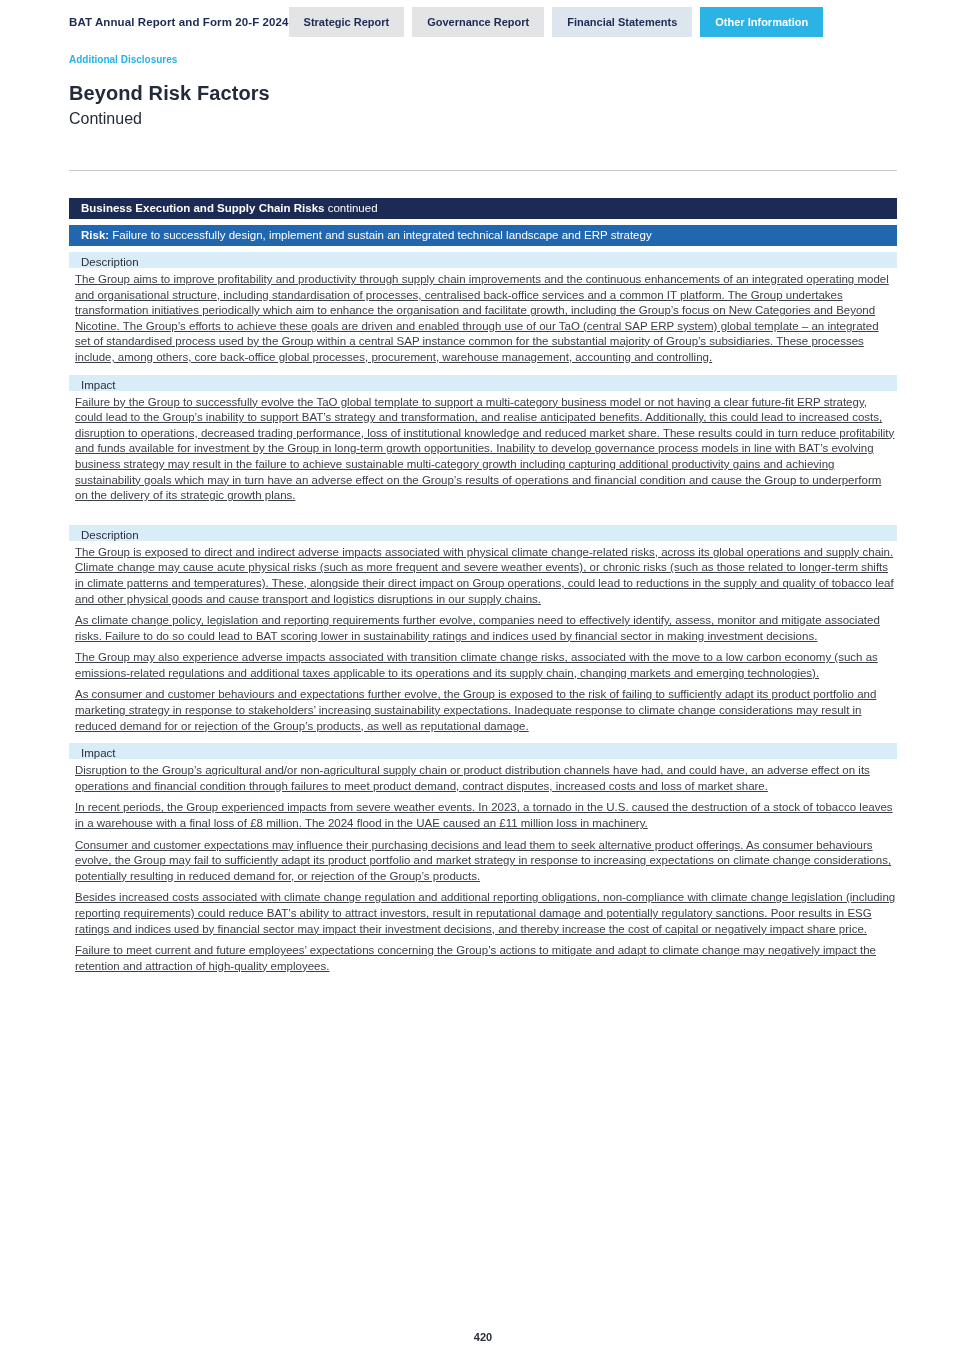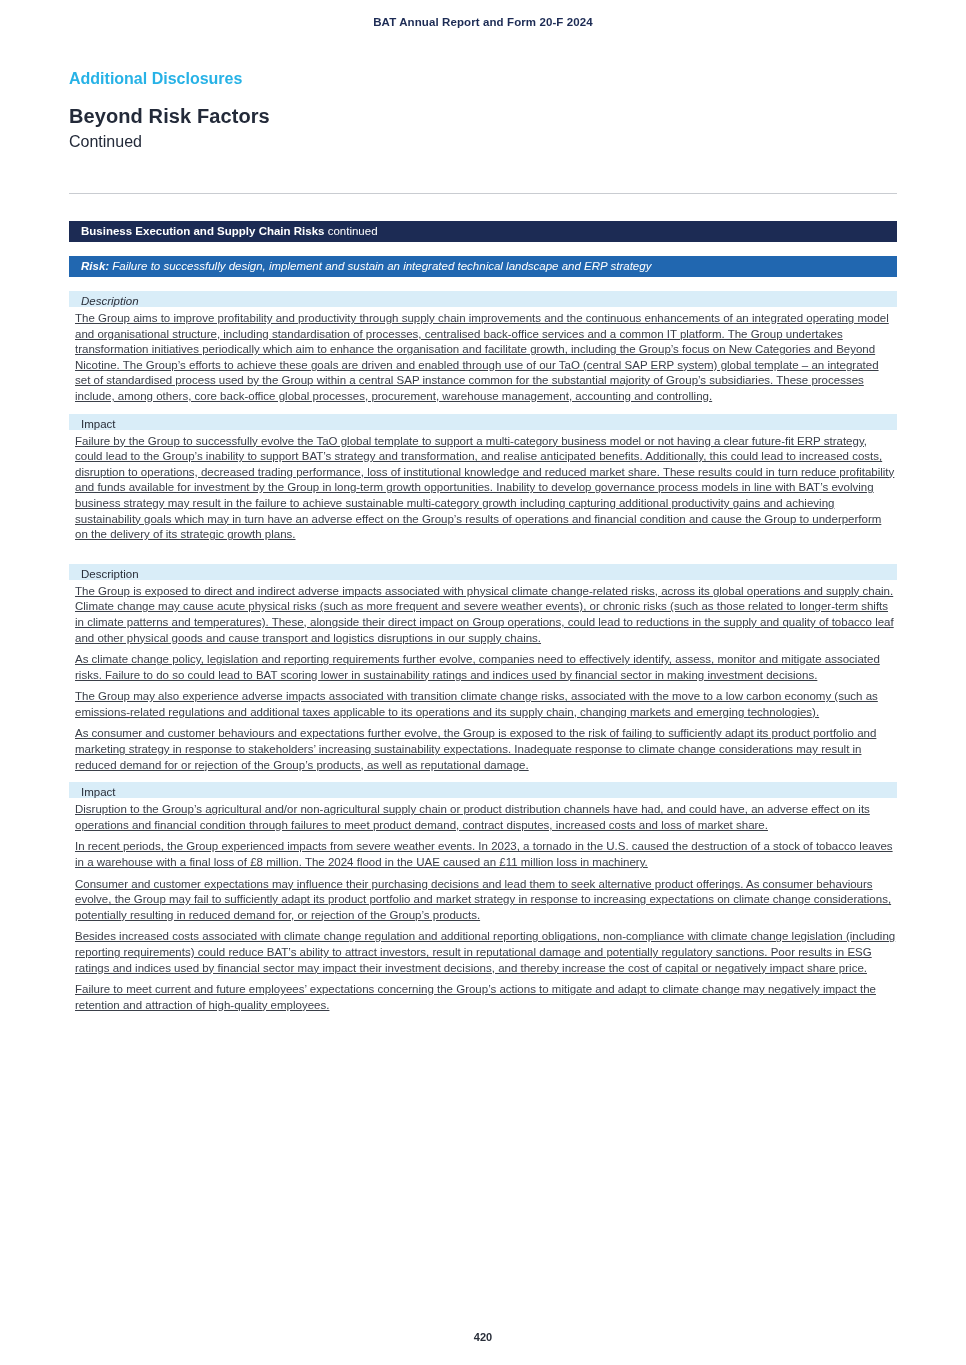"BAT Annual Report and Form" .top-header { justify-content: center -> flex-start }
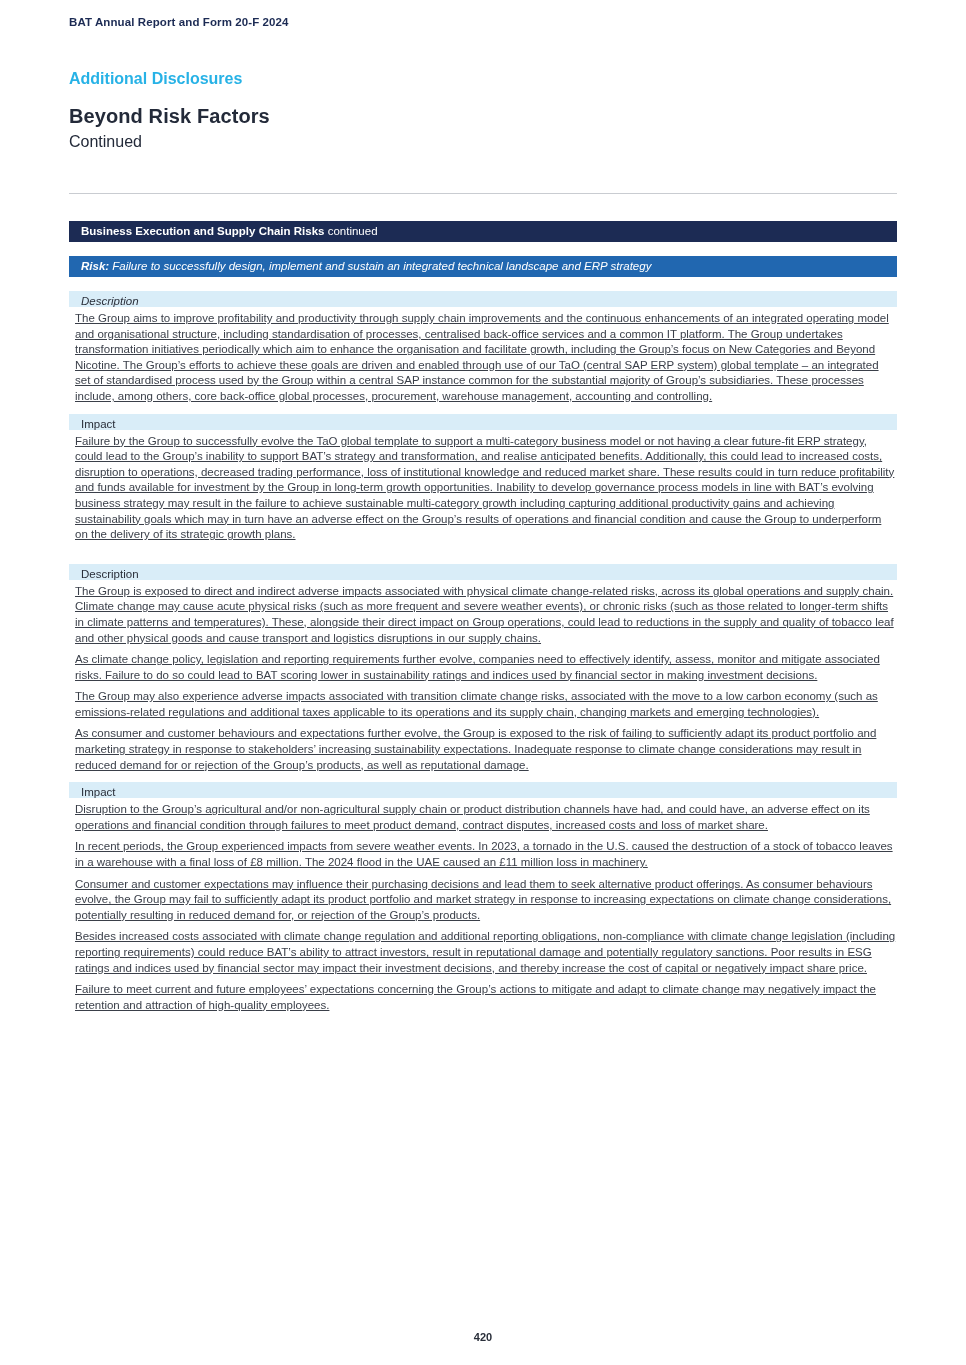"Strategic Report" div.tabs { html: none -> <div> <div>Strategic Report</div> <div>Governance Report</div> <div>Financial Statements</div> <div>Other Information</div> </div> }
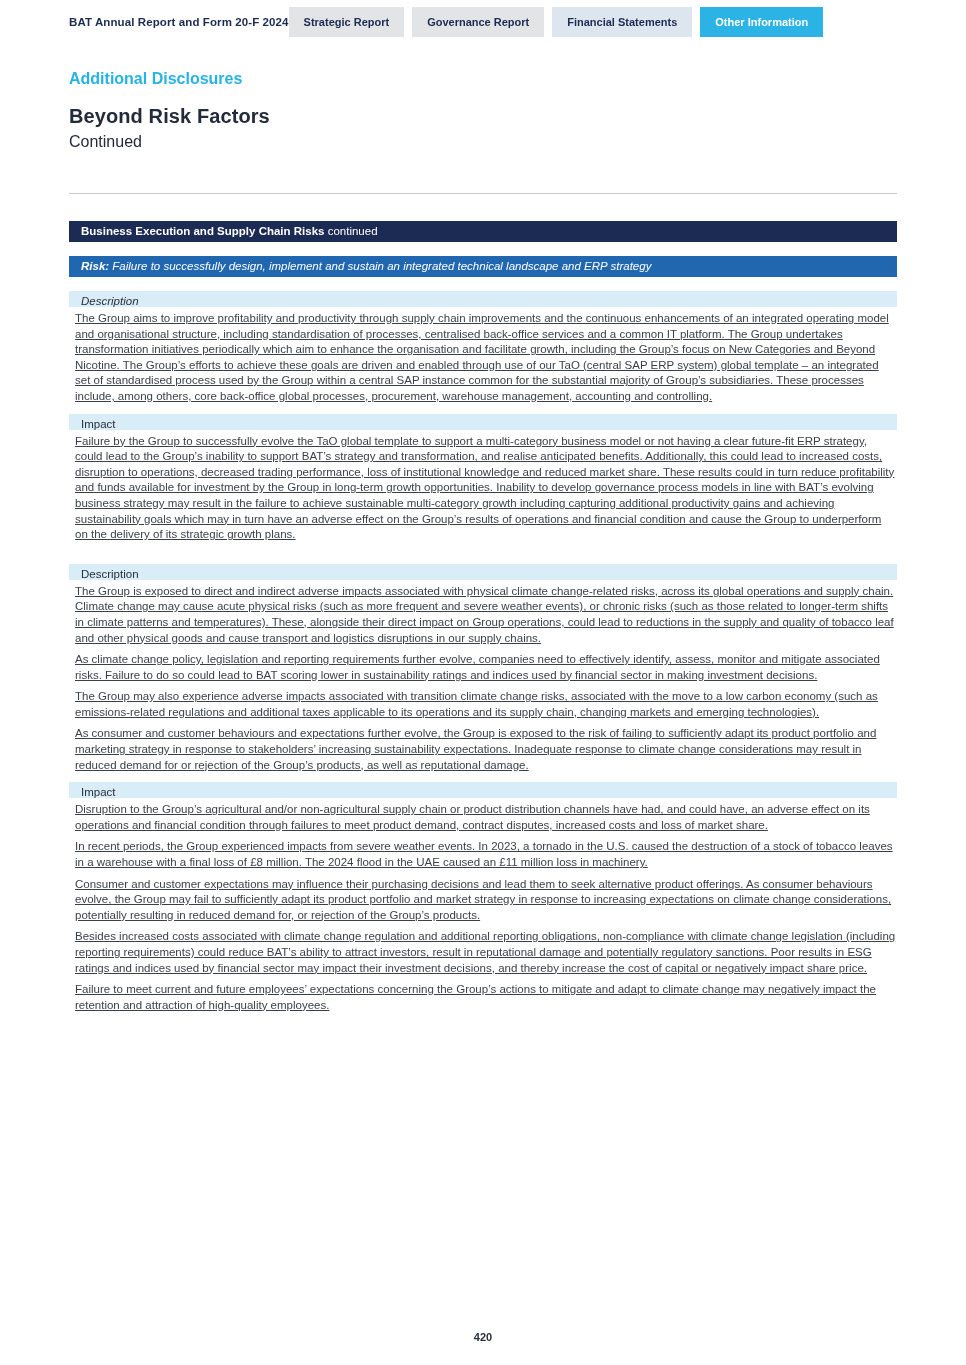"Additional Disclosures" .eyebrow { font-size: 16px -> 10px; margin-top: 32px -> 16px }
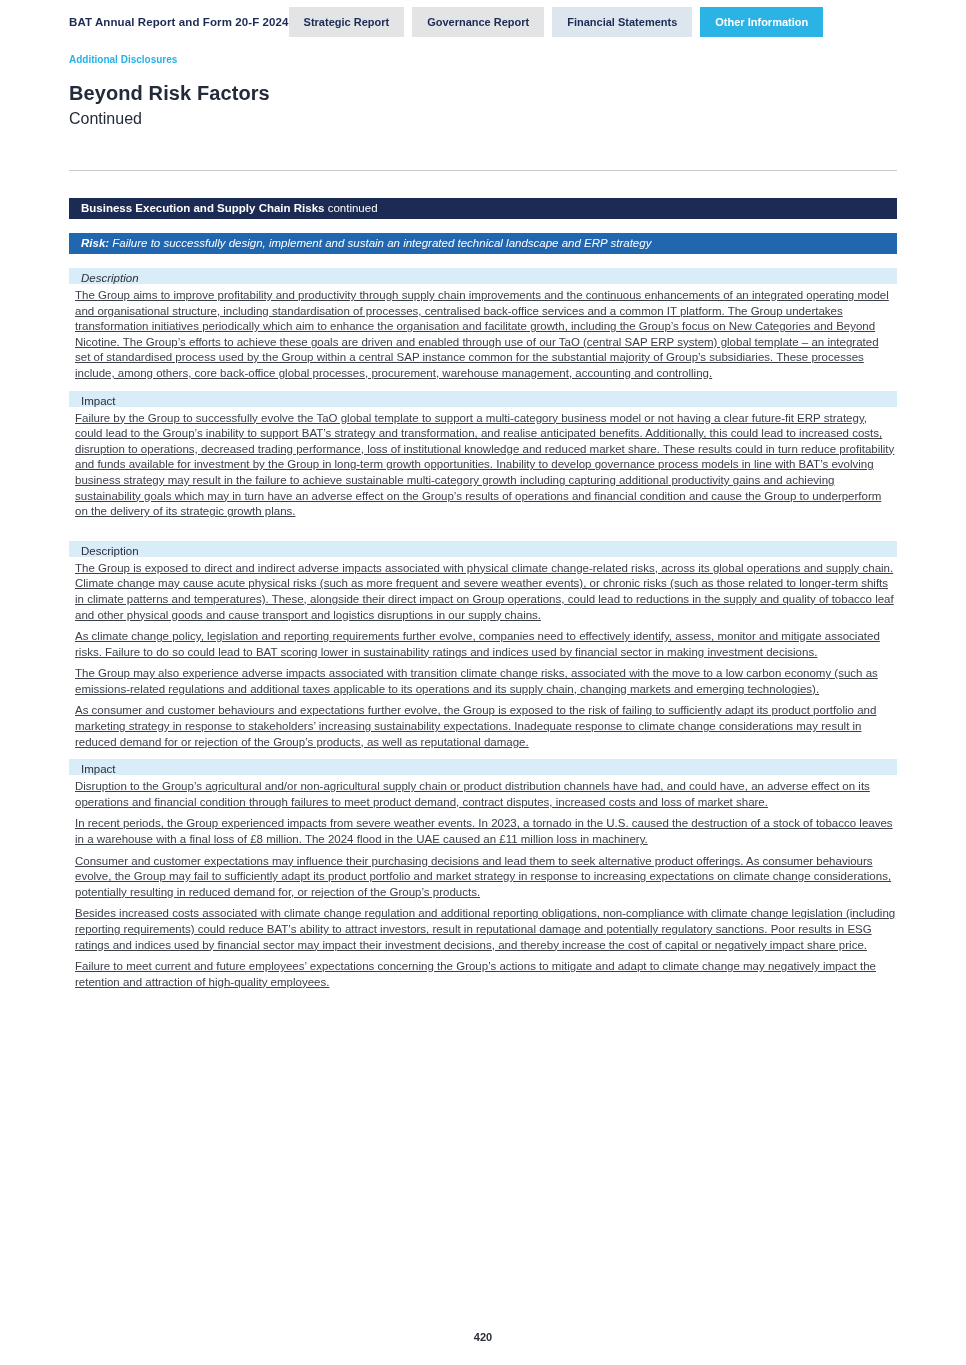"Risk: Failure to successfully design," .bar + .bar { font-style: italic -> none; margin-top: 14px -> 6px }
